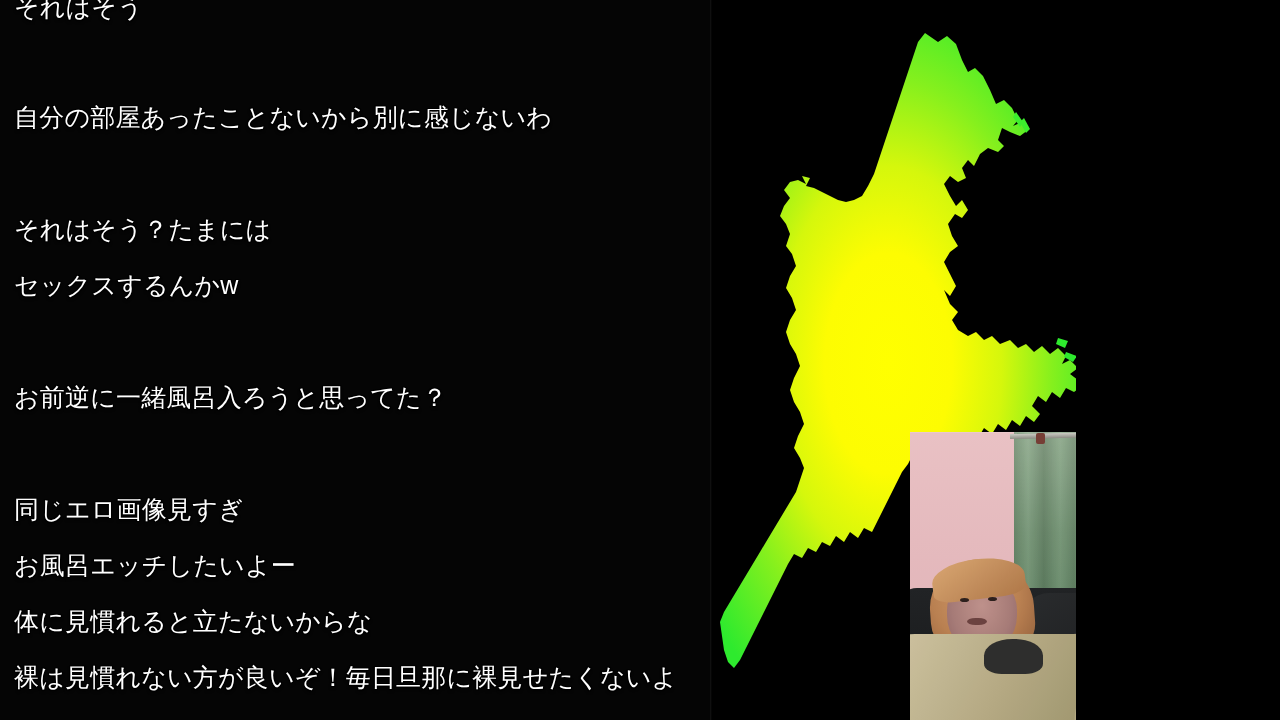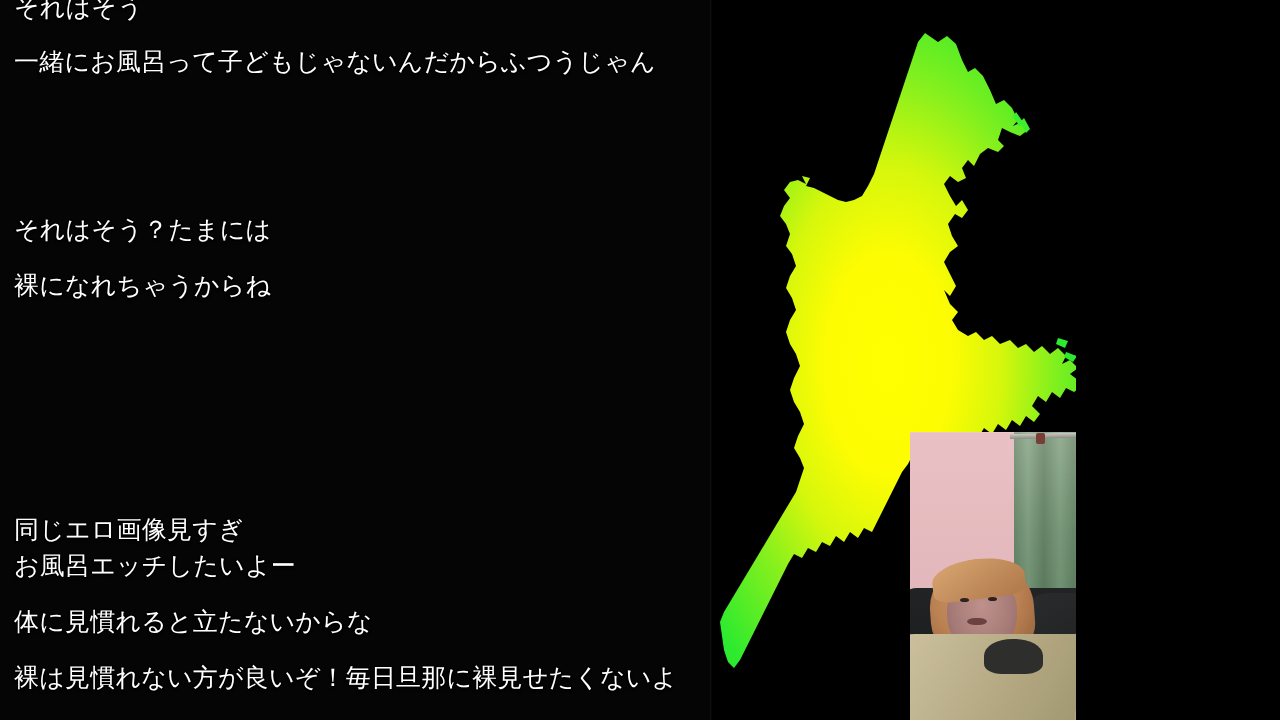"一緒にお風呂って子どもじゃないんだからふつうじゃん" div.comment-line { html: <div>一緒にお風呂って子どもじゃないんだからふつうじゃん</div> -> none }
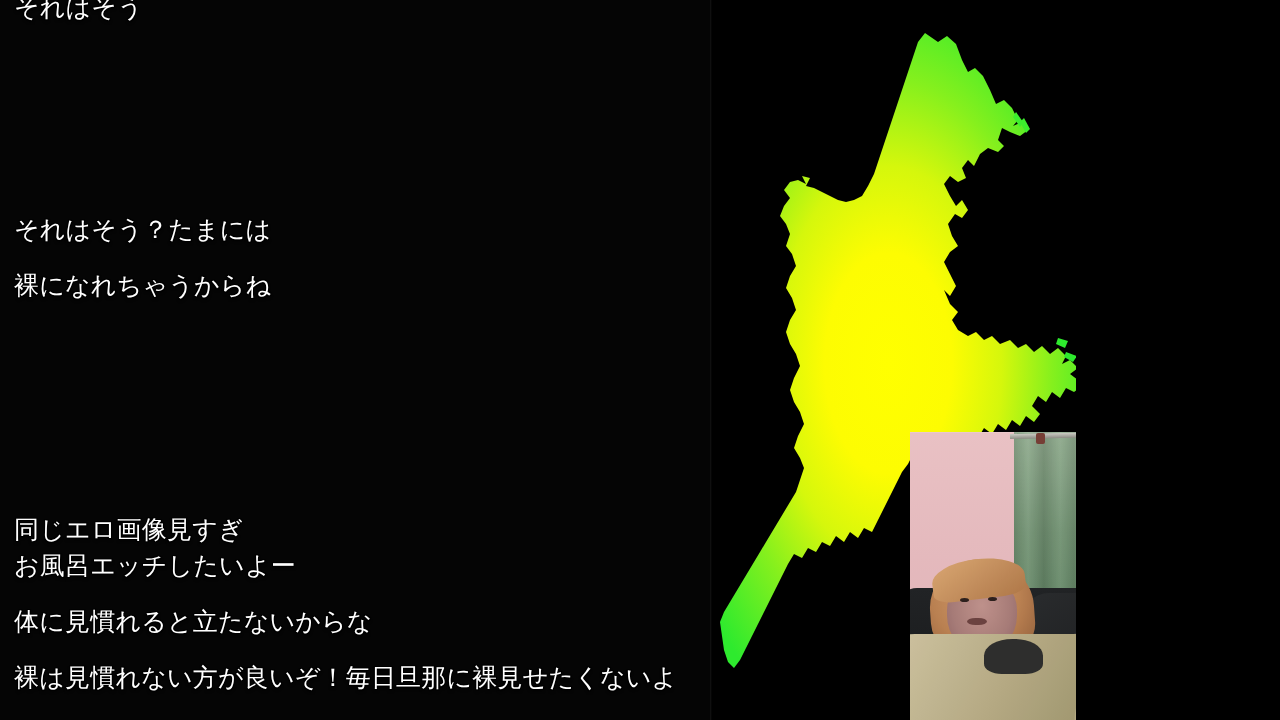"自分の部屋あったことないから別に感じないわ" div.comment-line { html: none -> <div>自分の部屋あったことないから別に感じないわ</div> }
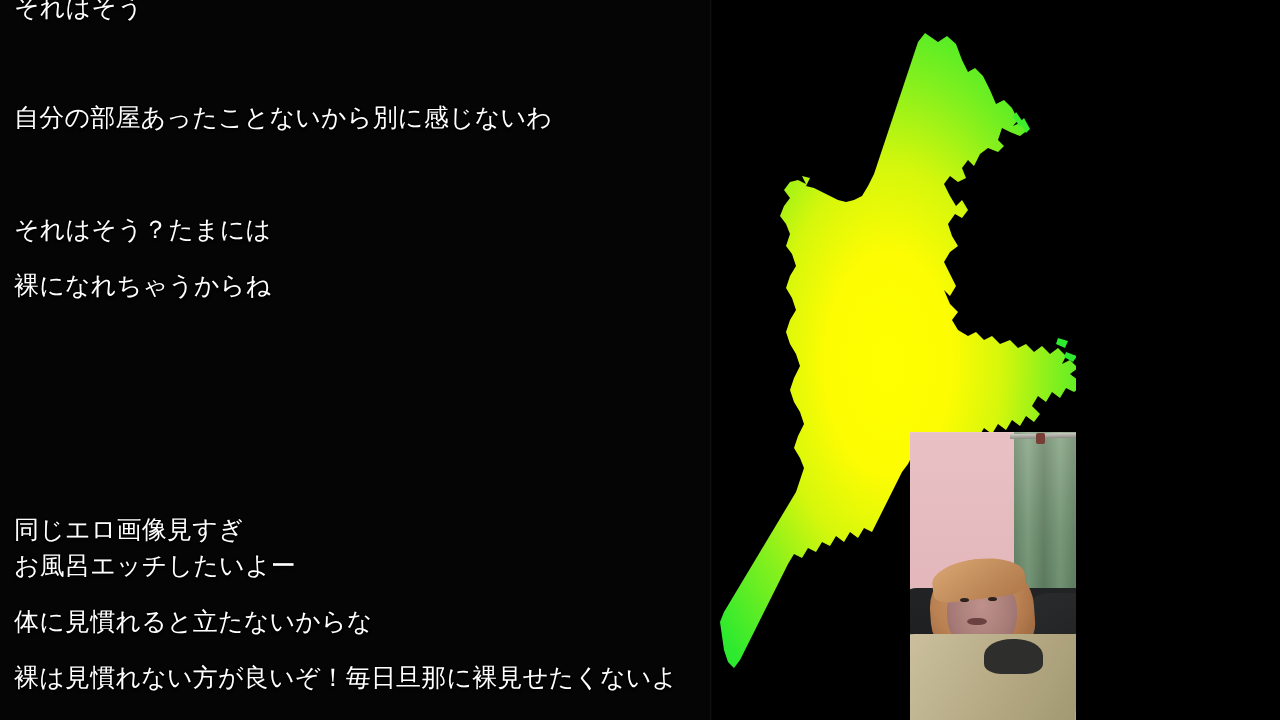"裸になれちゃうからね" div.comment-line { text: 裸になれちゃうからね -> セックスするんかw }
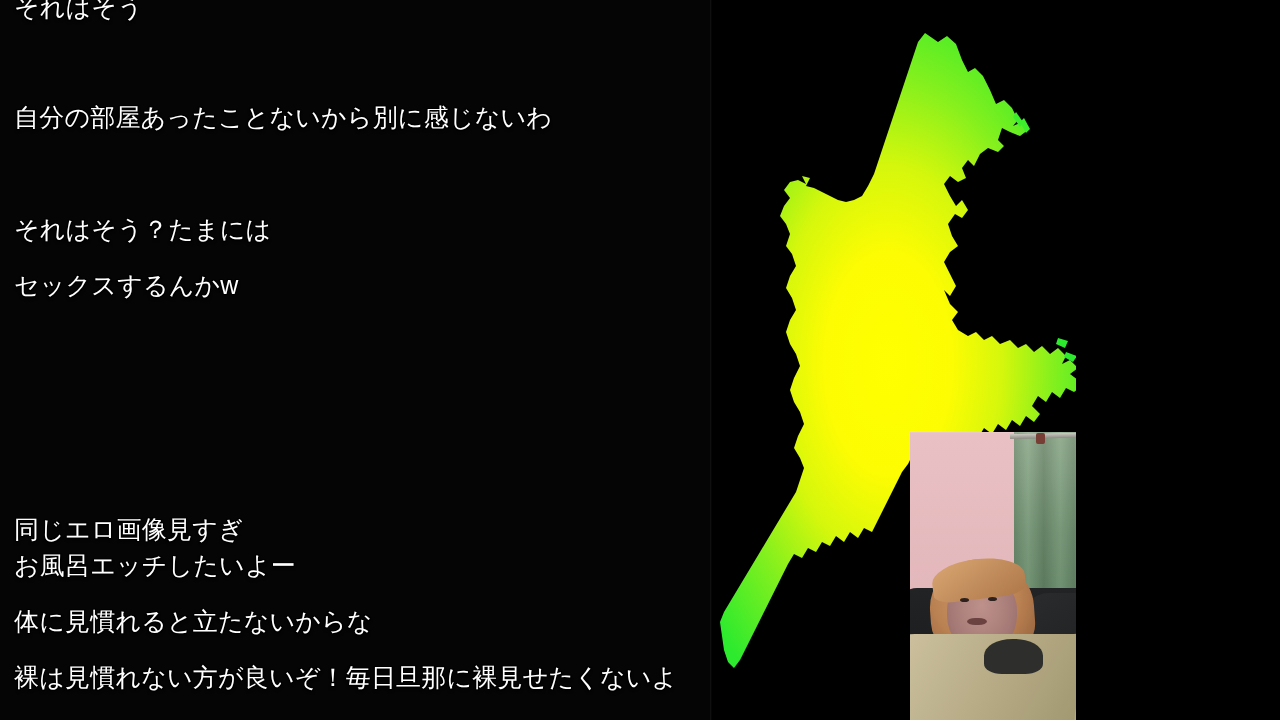"お前逆に一緒風呂入ろうと思ってた？" div.comment-line { html: none -> <div>お前逆に一緒風呂入ろうと思ってた？</div> }
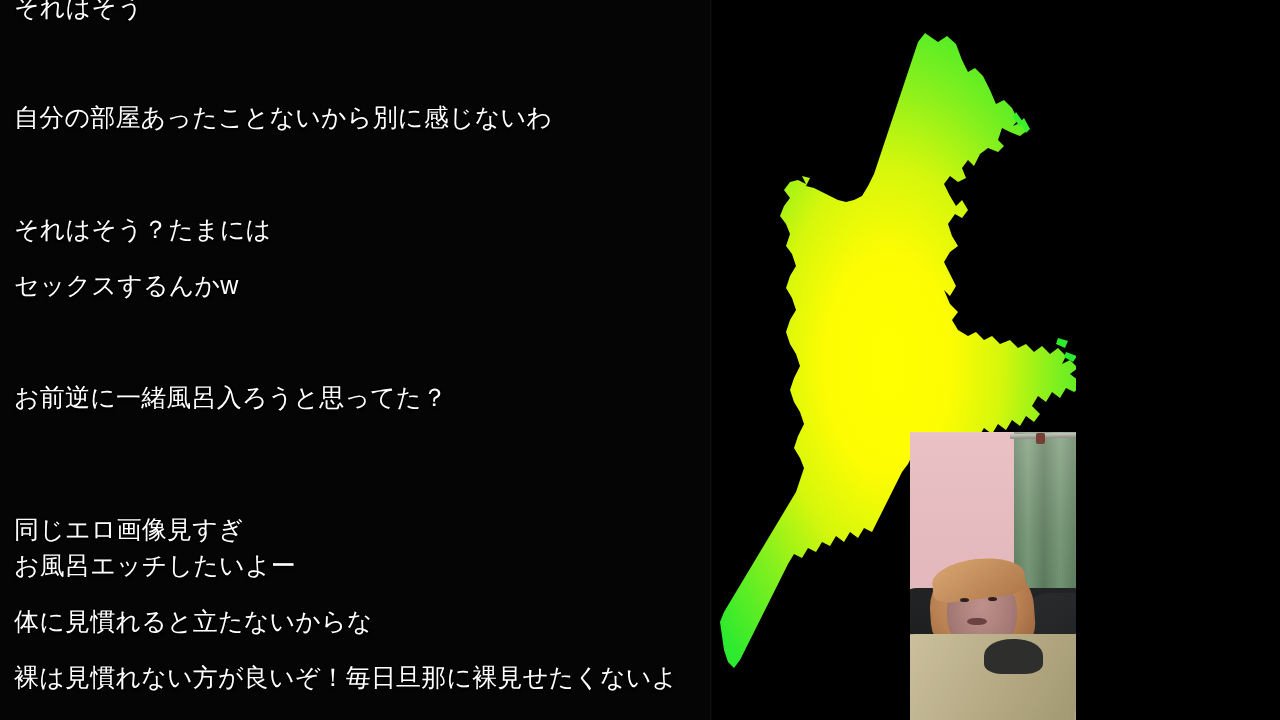"同じエロ画像見すぎ" div.comment-line { top: 514px -> 494px }
